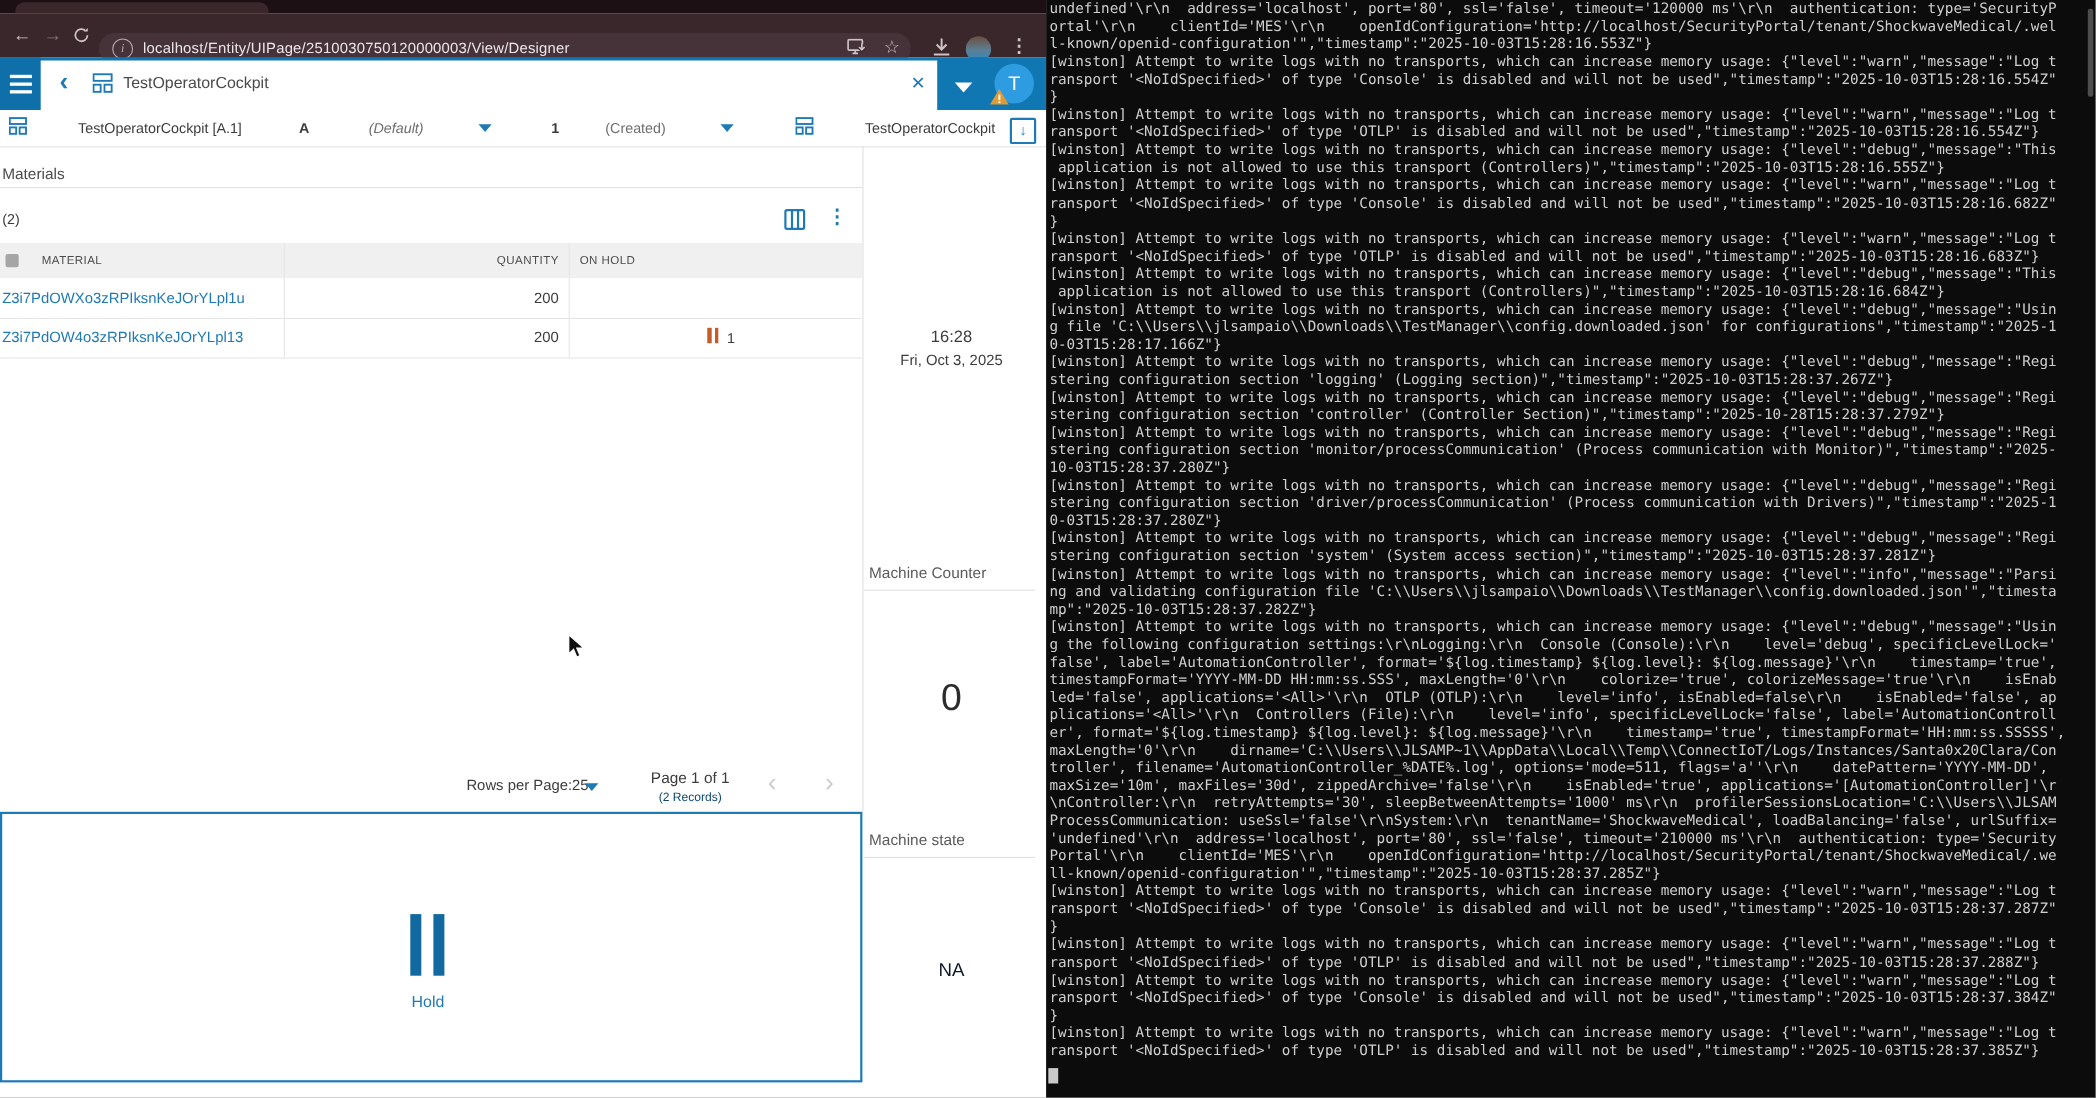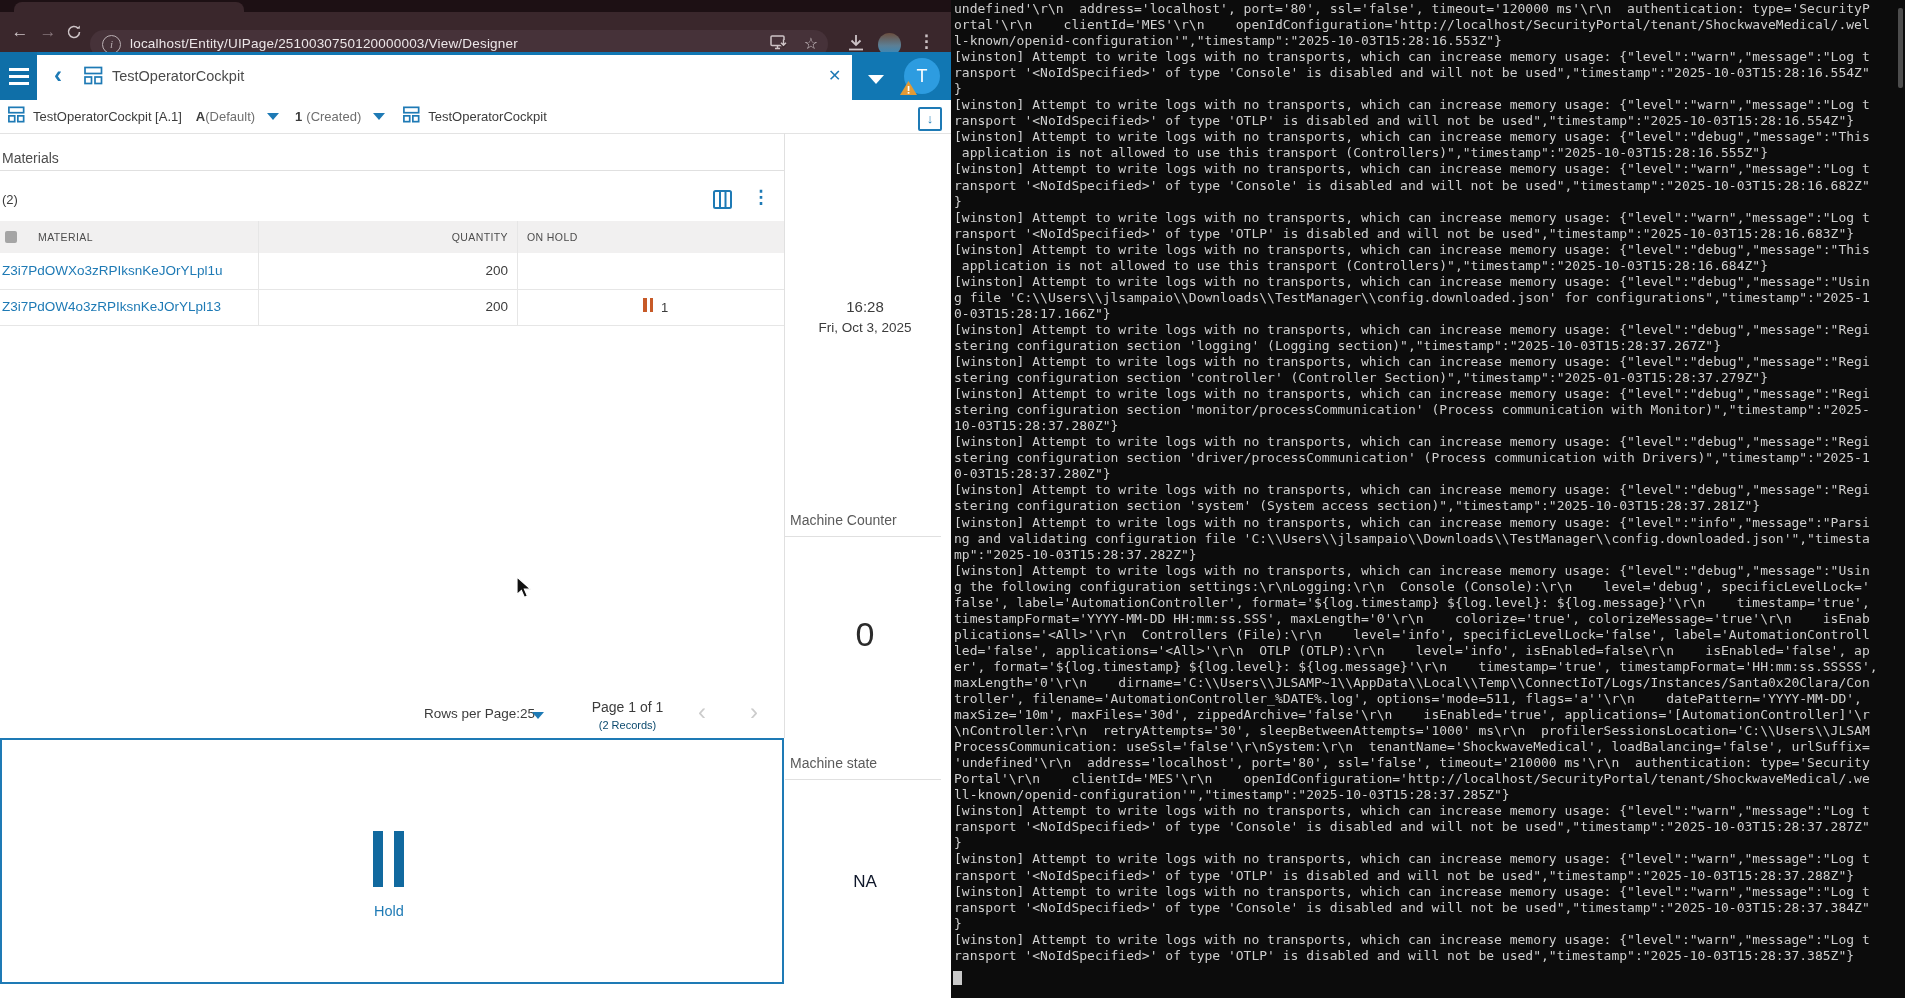"TestOperatorCockpit [A.1]" #breadcrumb { gap: none -> 38px }
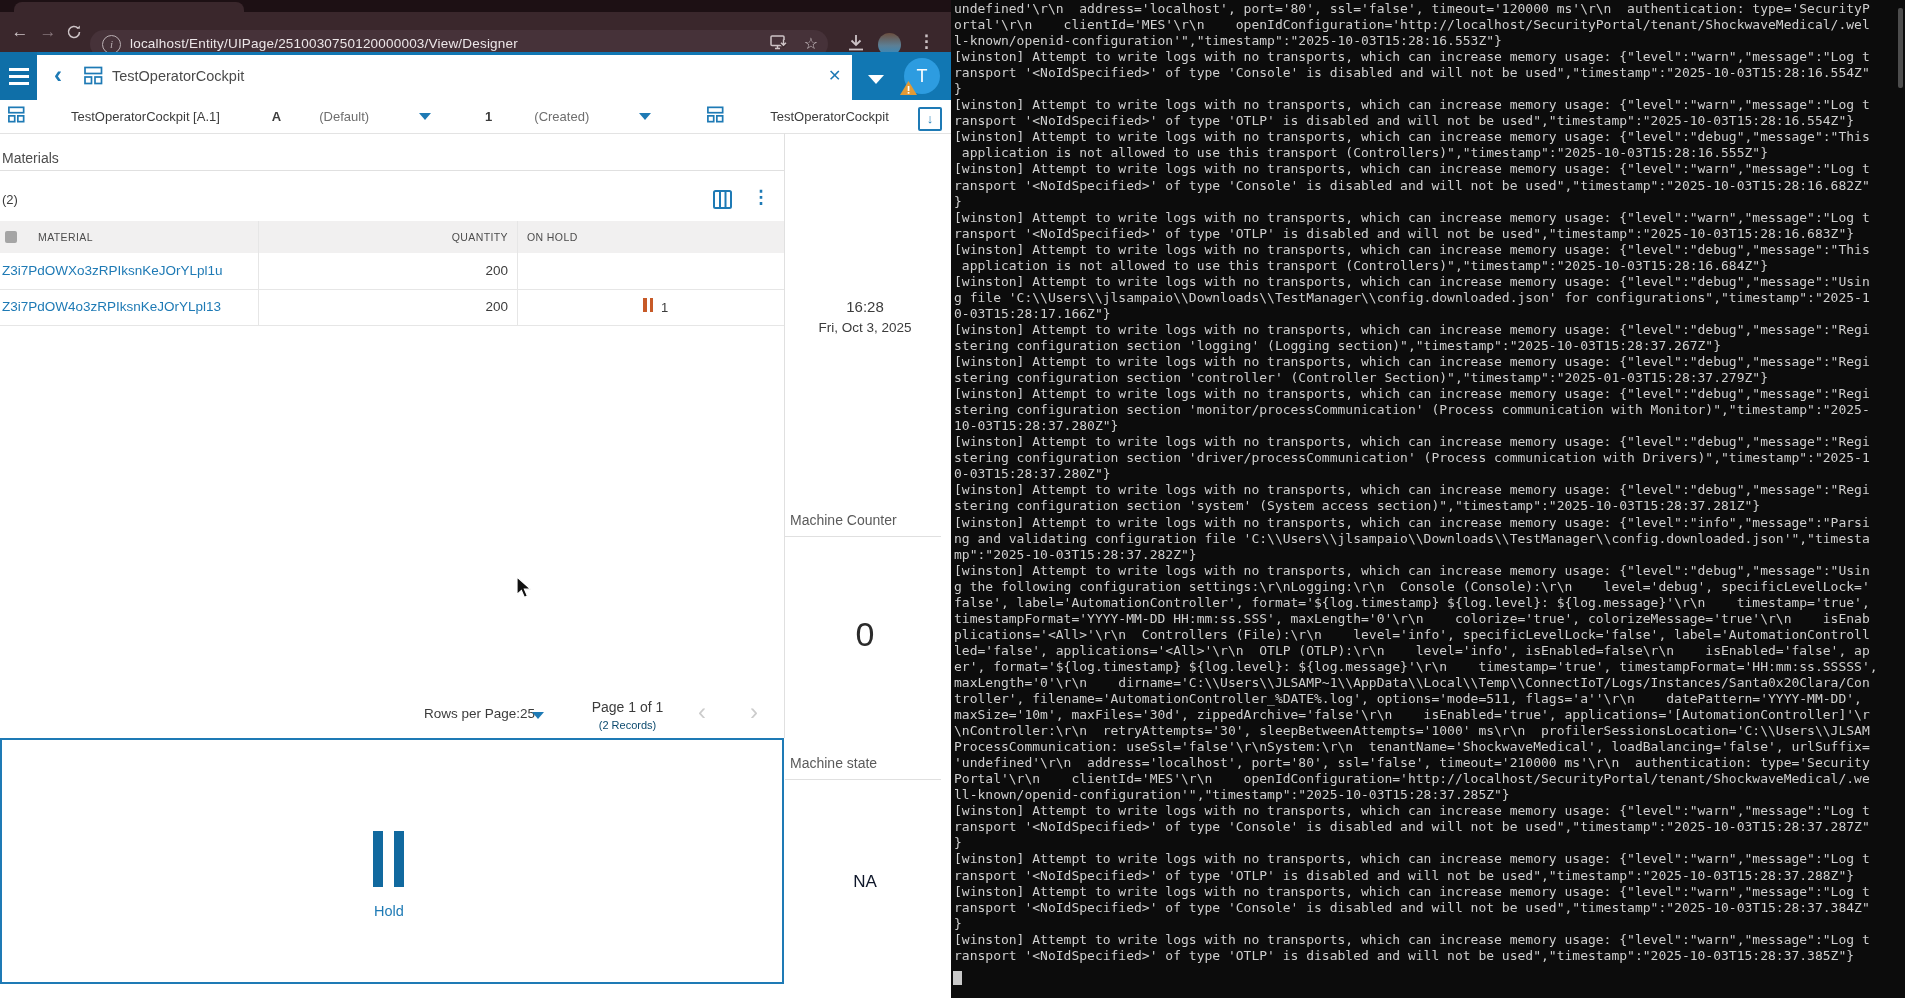"(Default)" span.bc-txt { font-style: none -> italic; margin-left: 0 -> 16px }
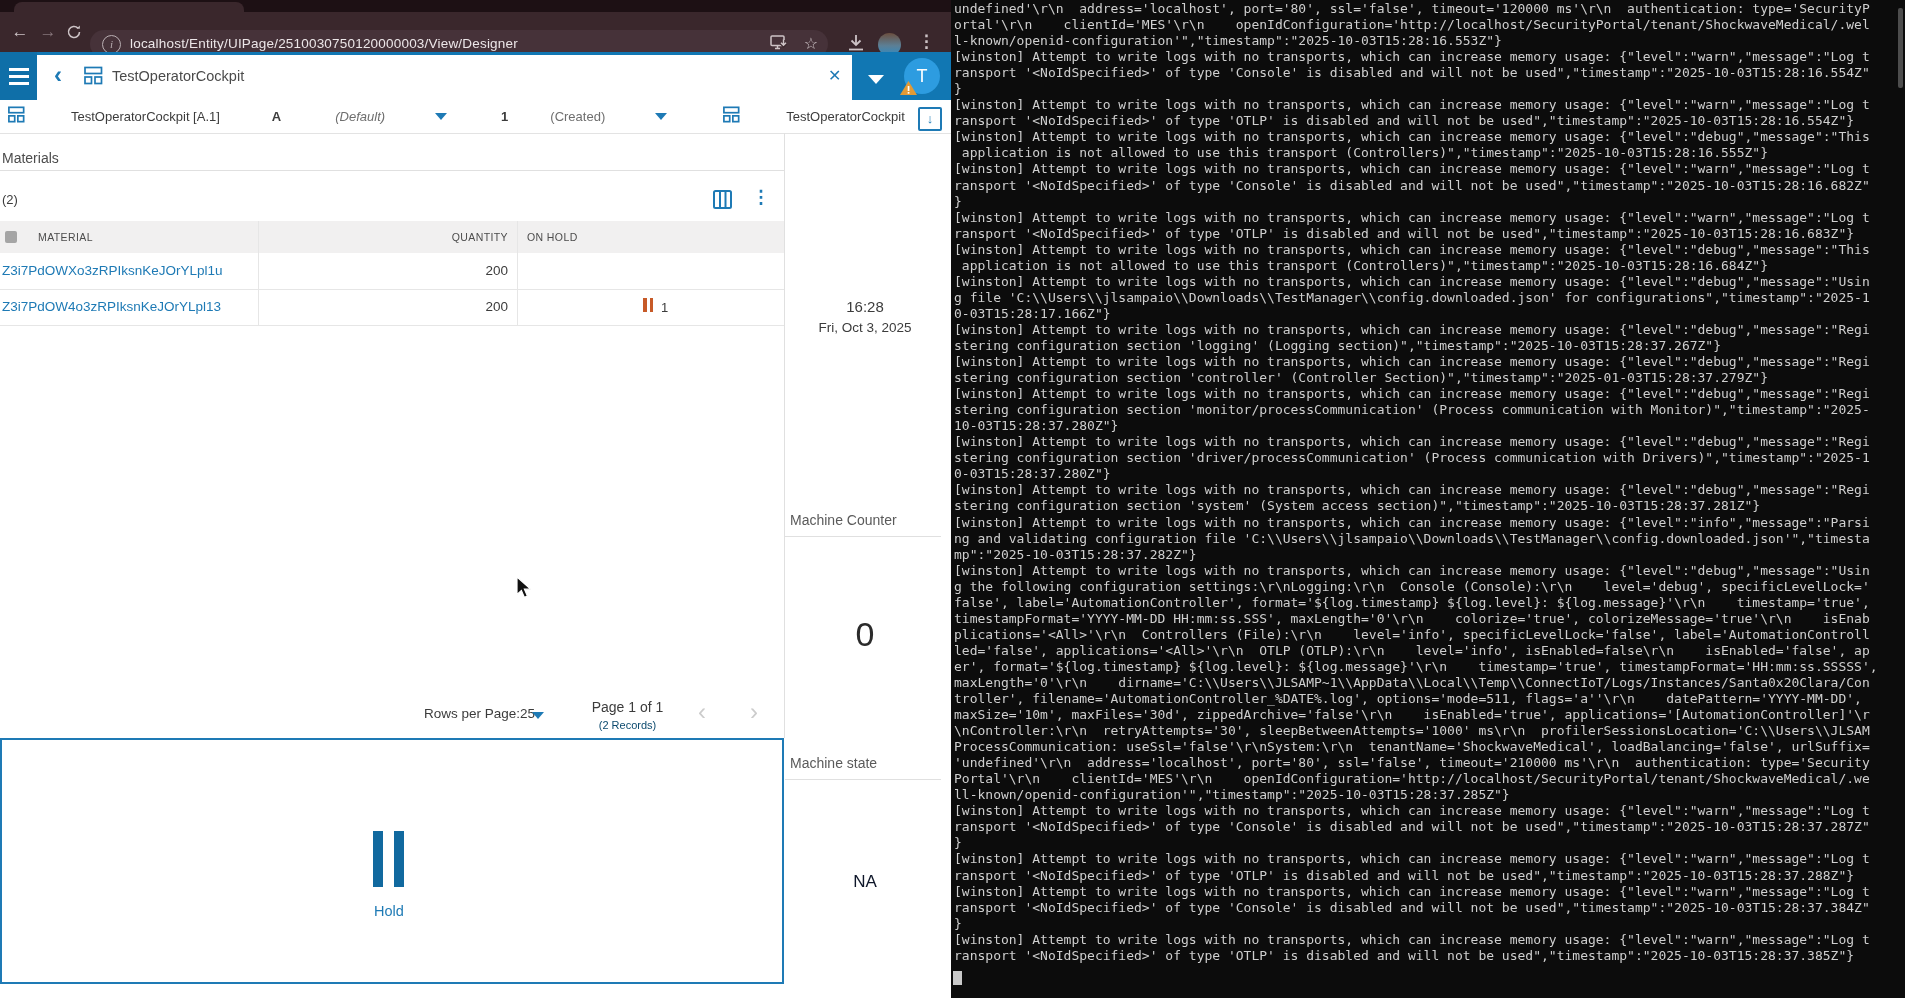"stering configuration section 'controller'" div.tl { text: 2025-01-03T15:28:37.279Z -> 2025-10-28T15:28:37.279Z }
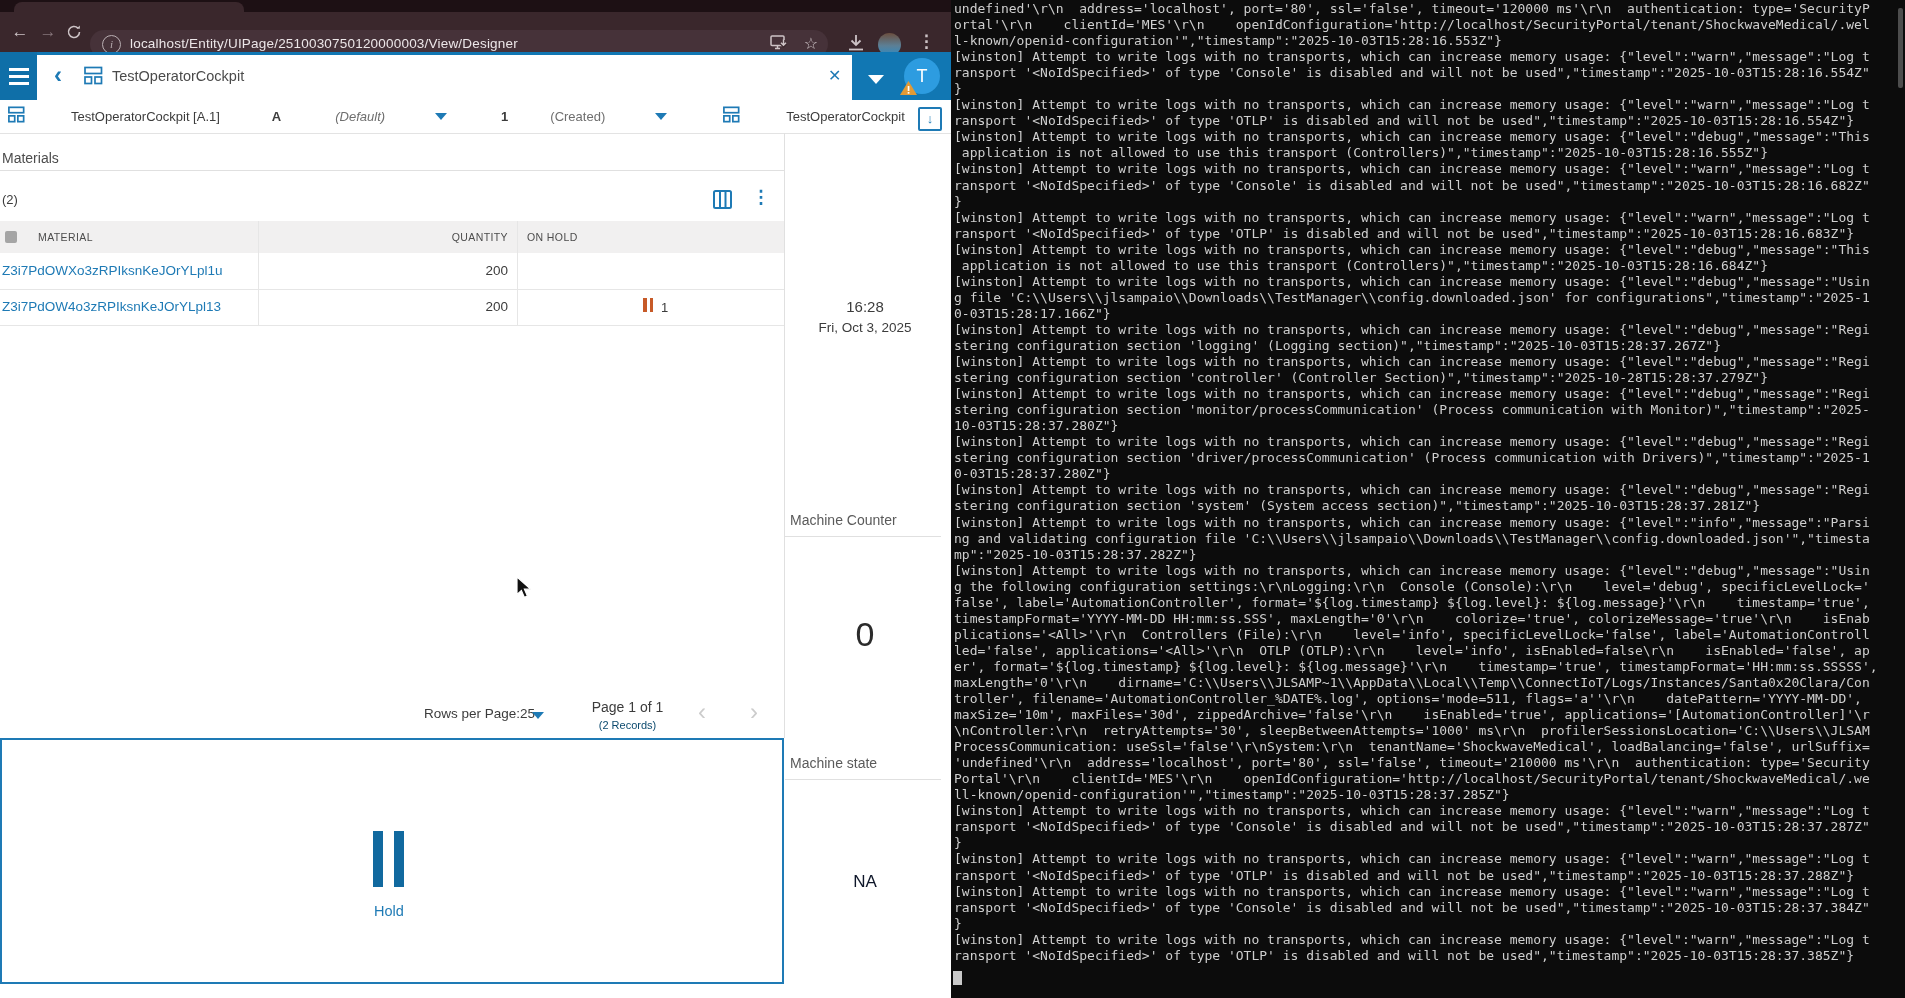"plications='<All>'\r\n Controllers" div.tl { order: before "led='false', applications='<All>'\r\n" -> after "led='false', applications='<All>'\r\n" }
